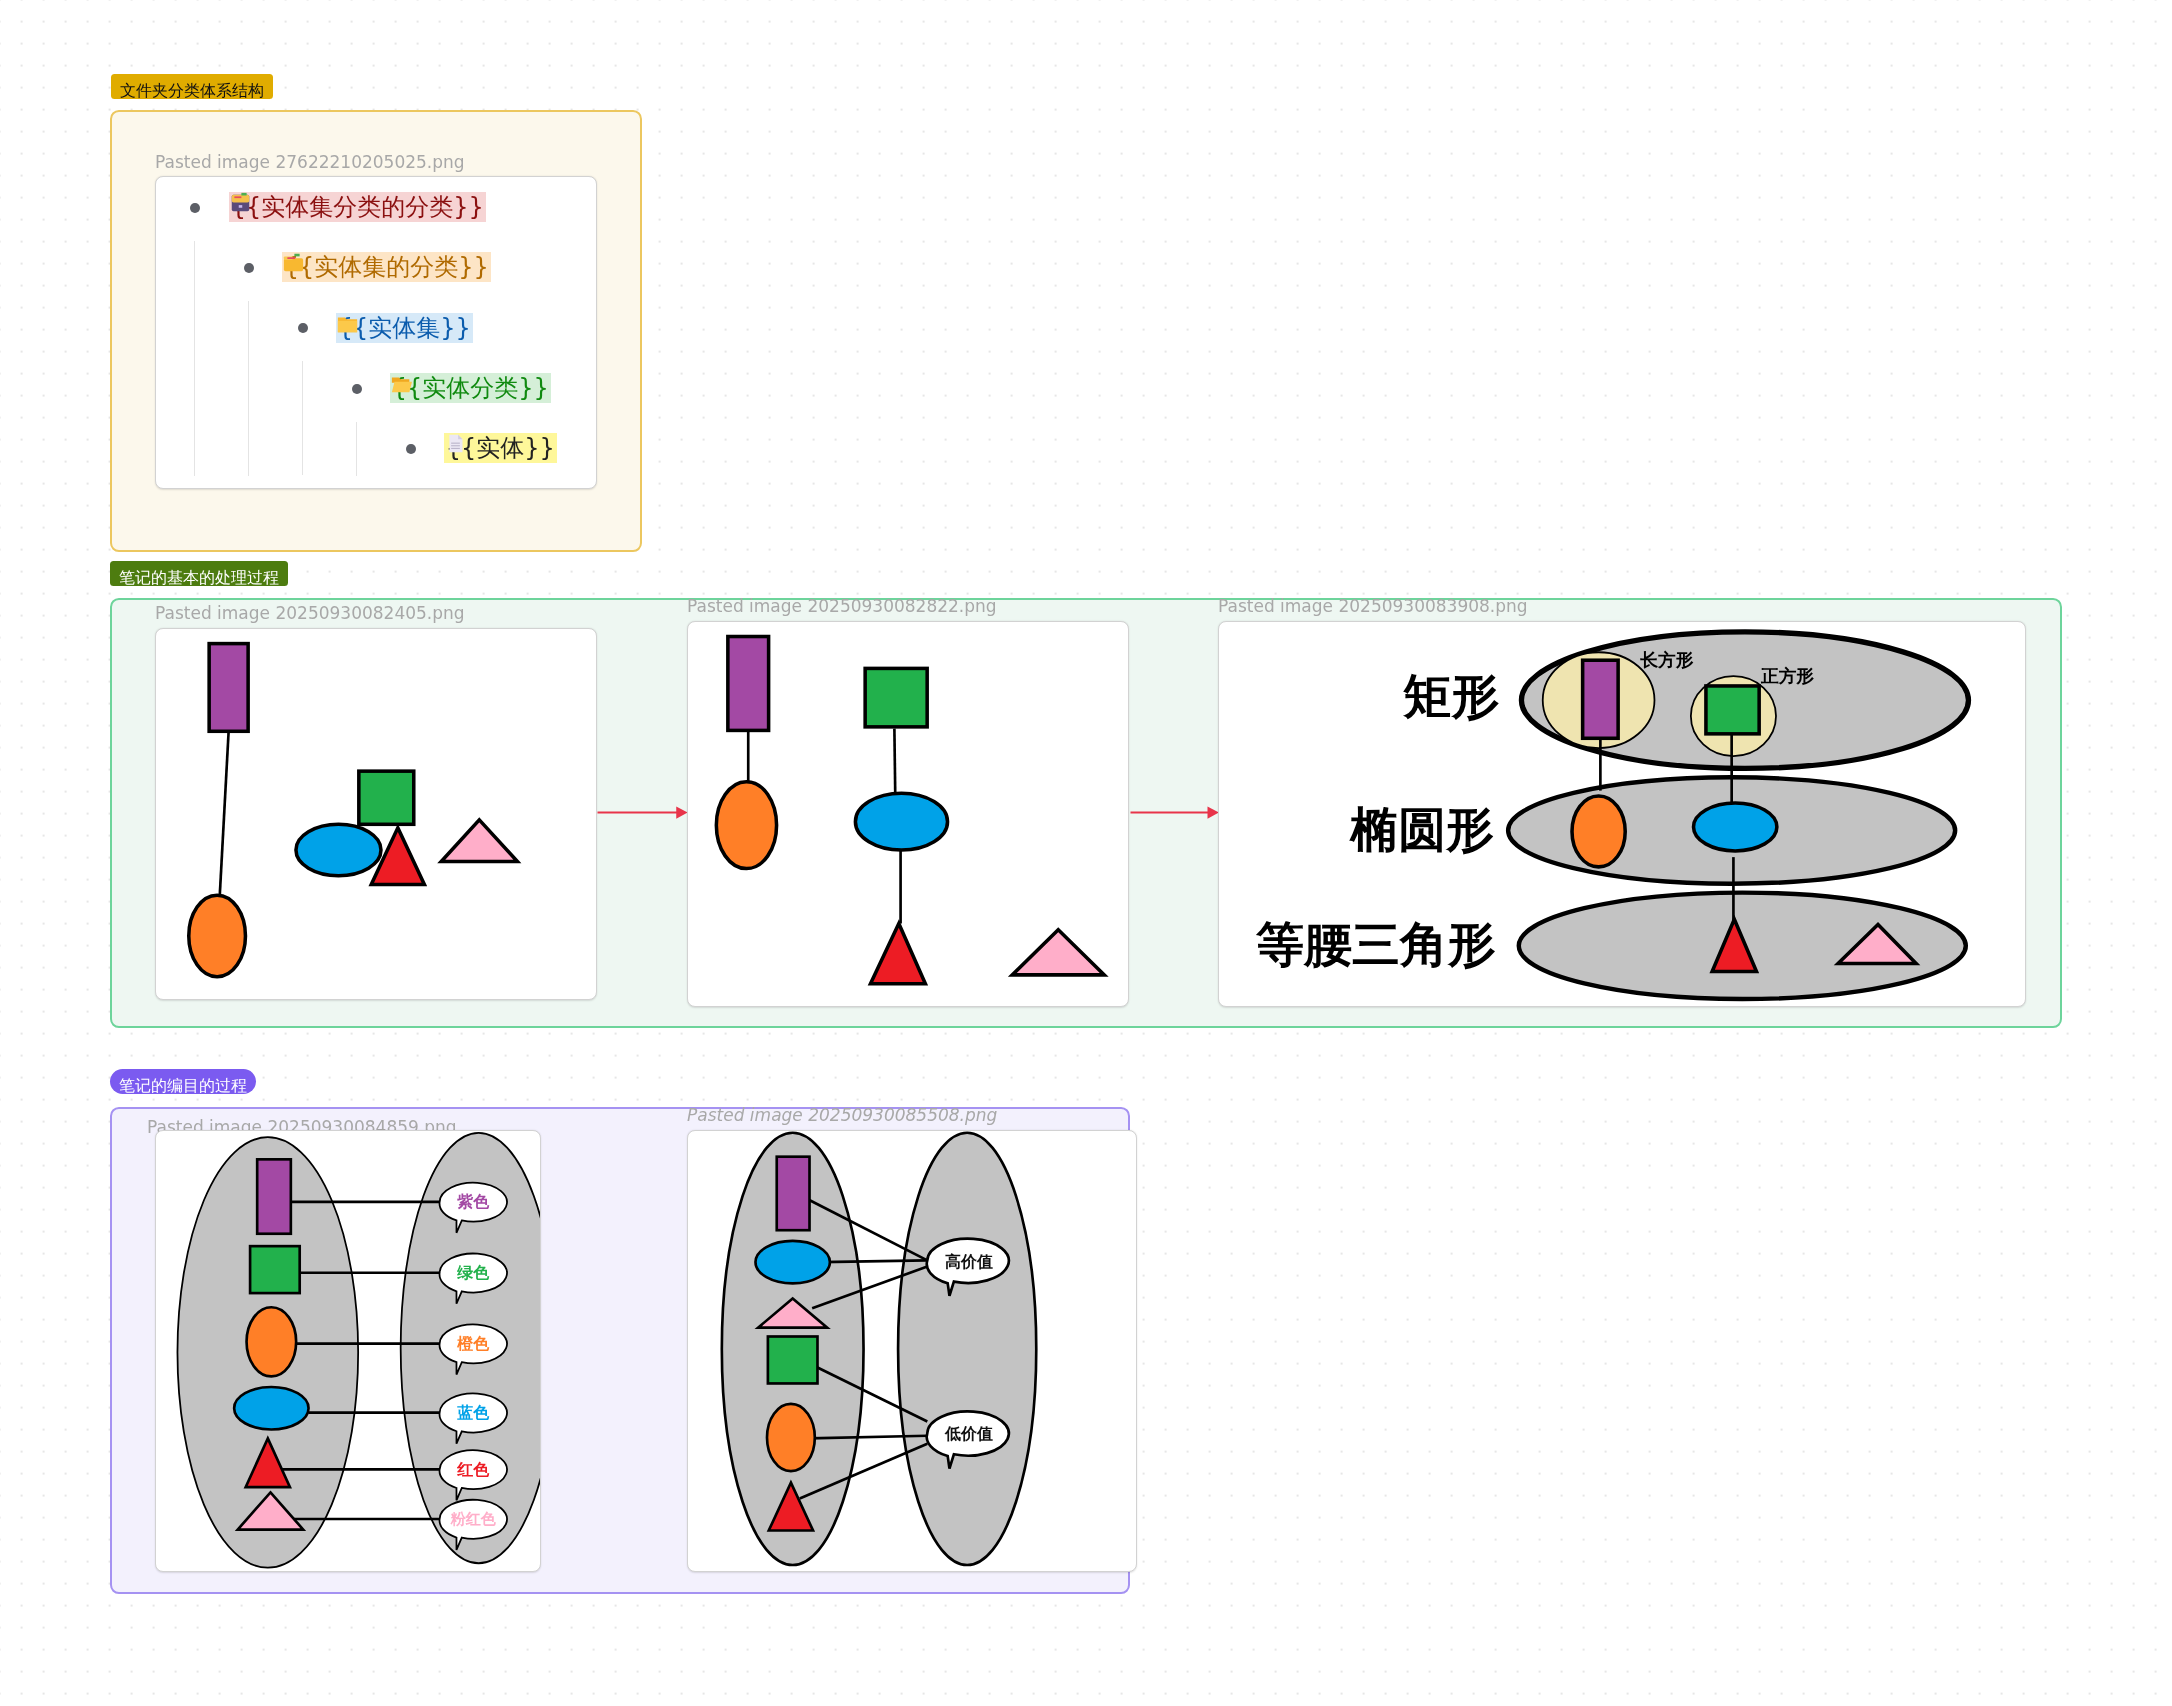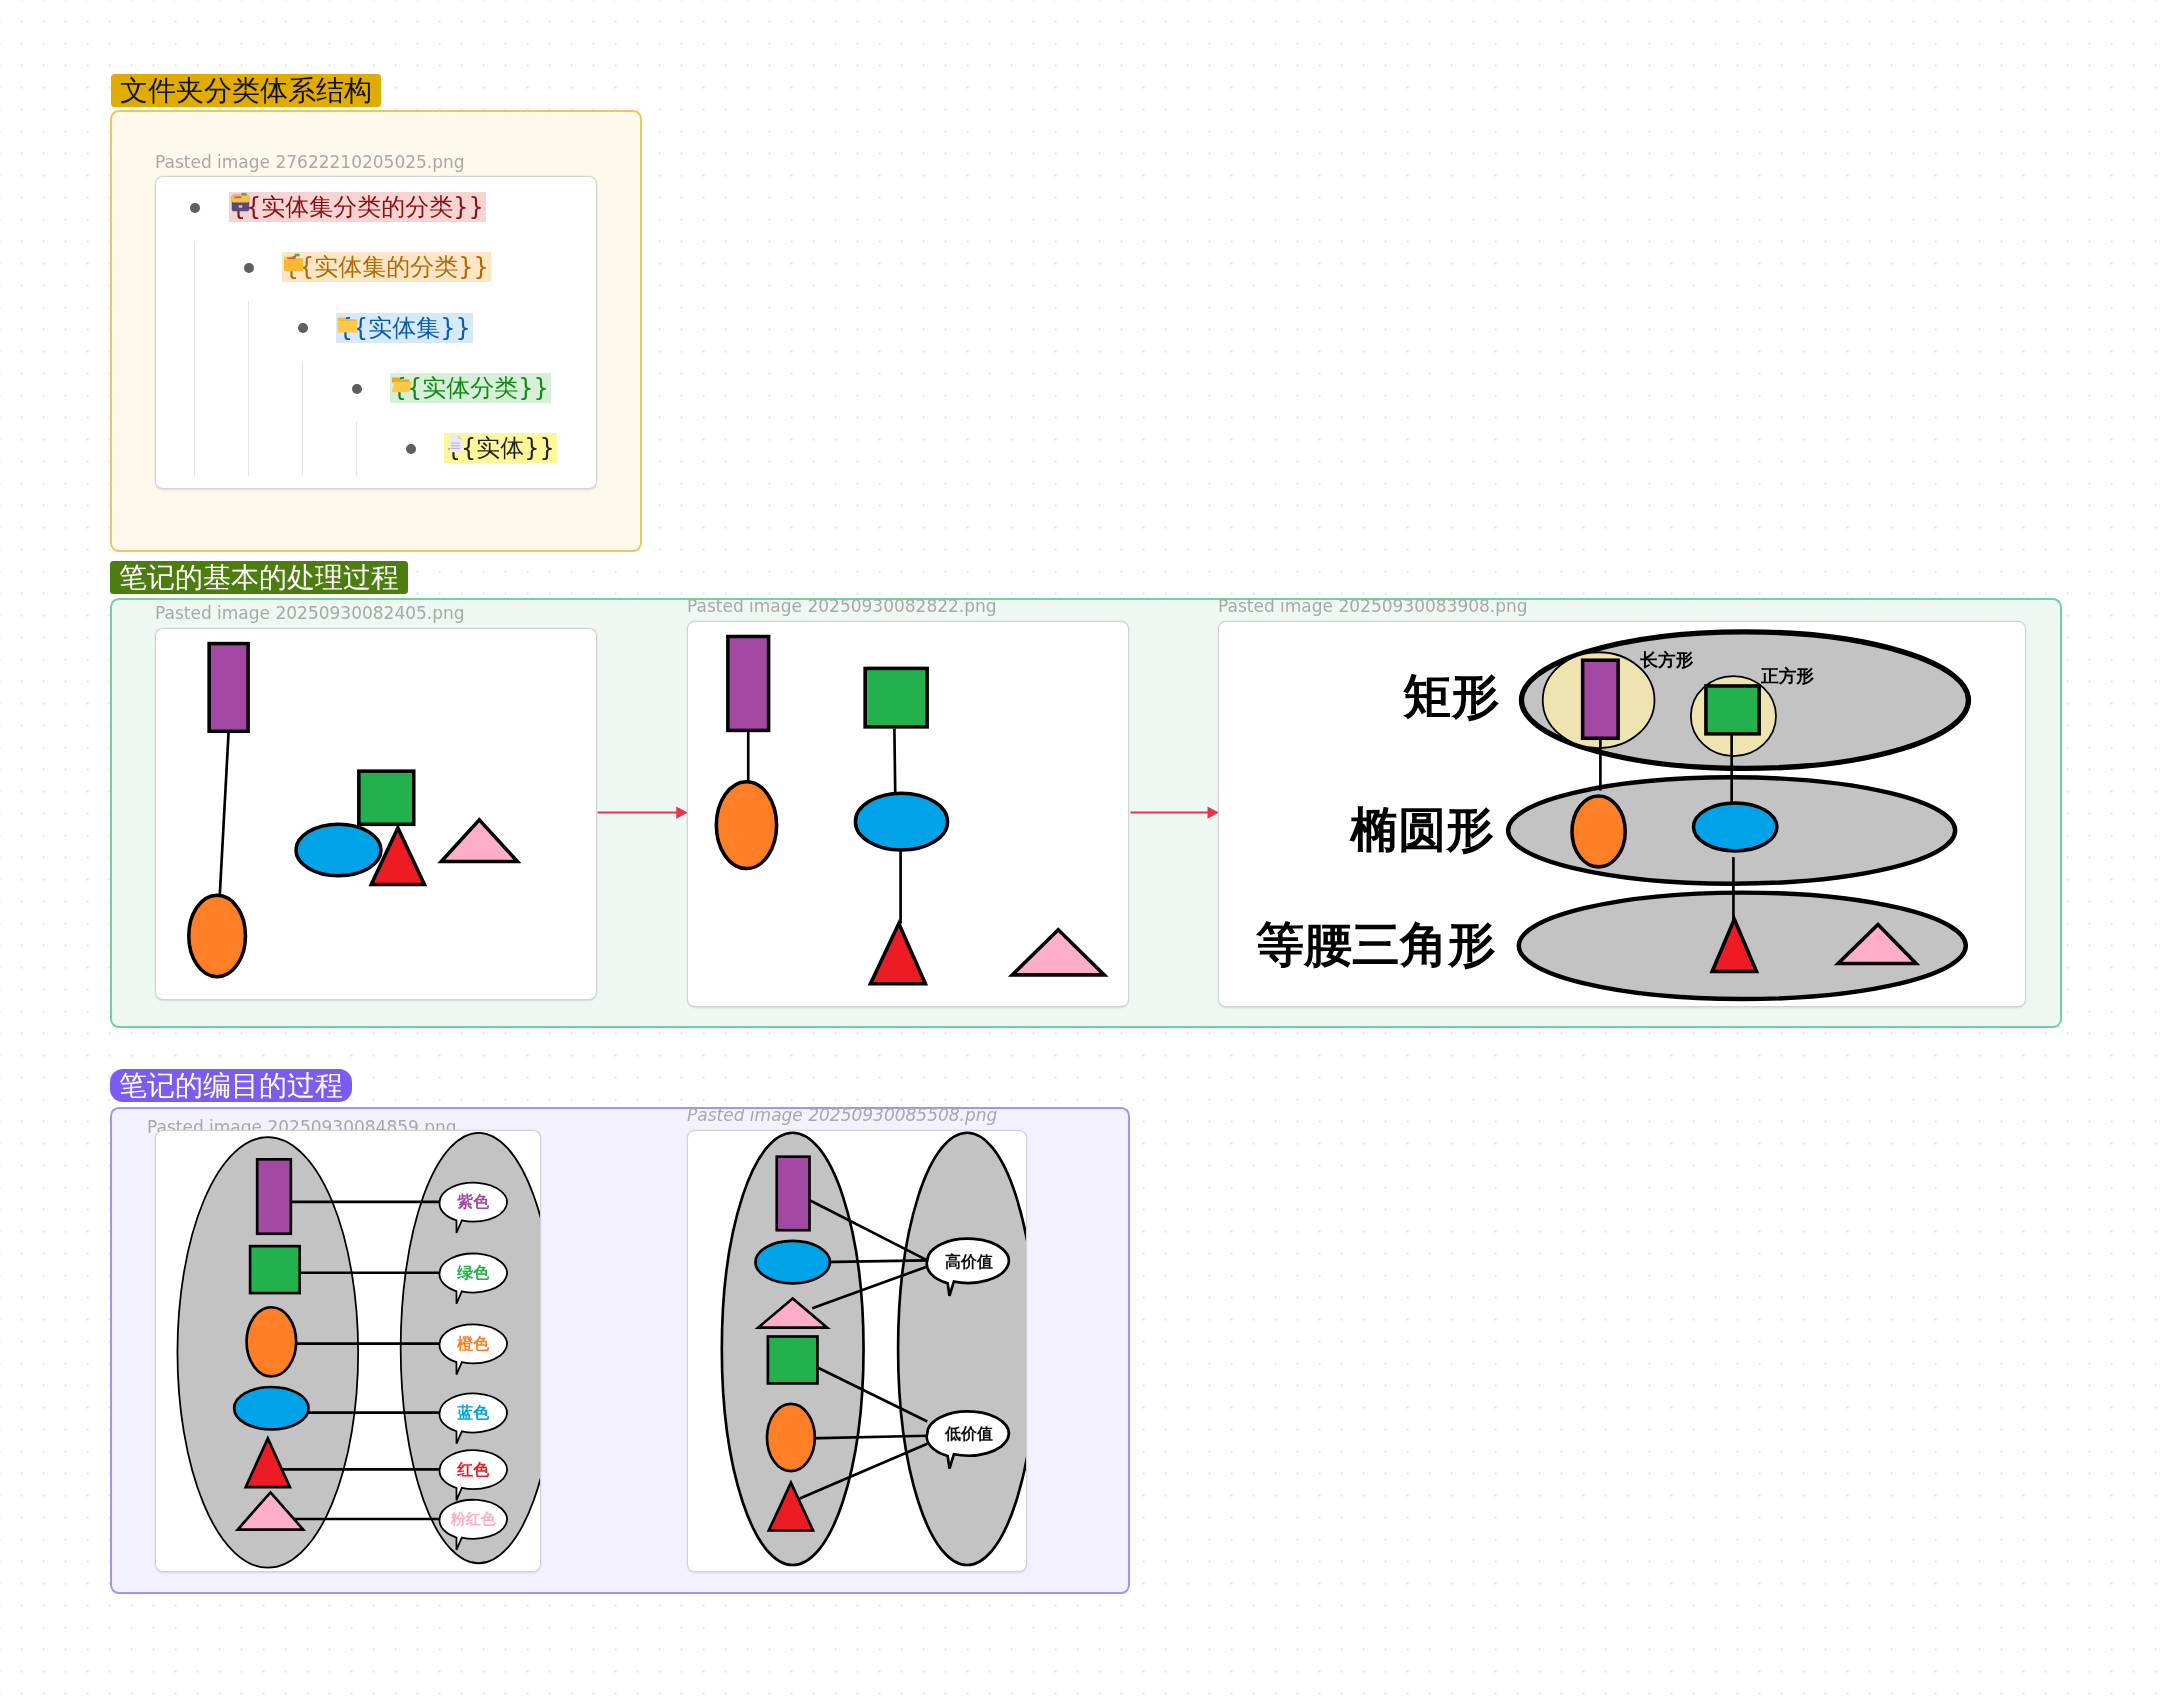"文件夹分类体系结构" .group-label { font-size: 28px -> 16px; height: 33px -> 25px }
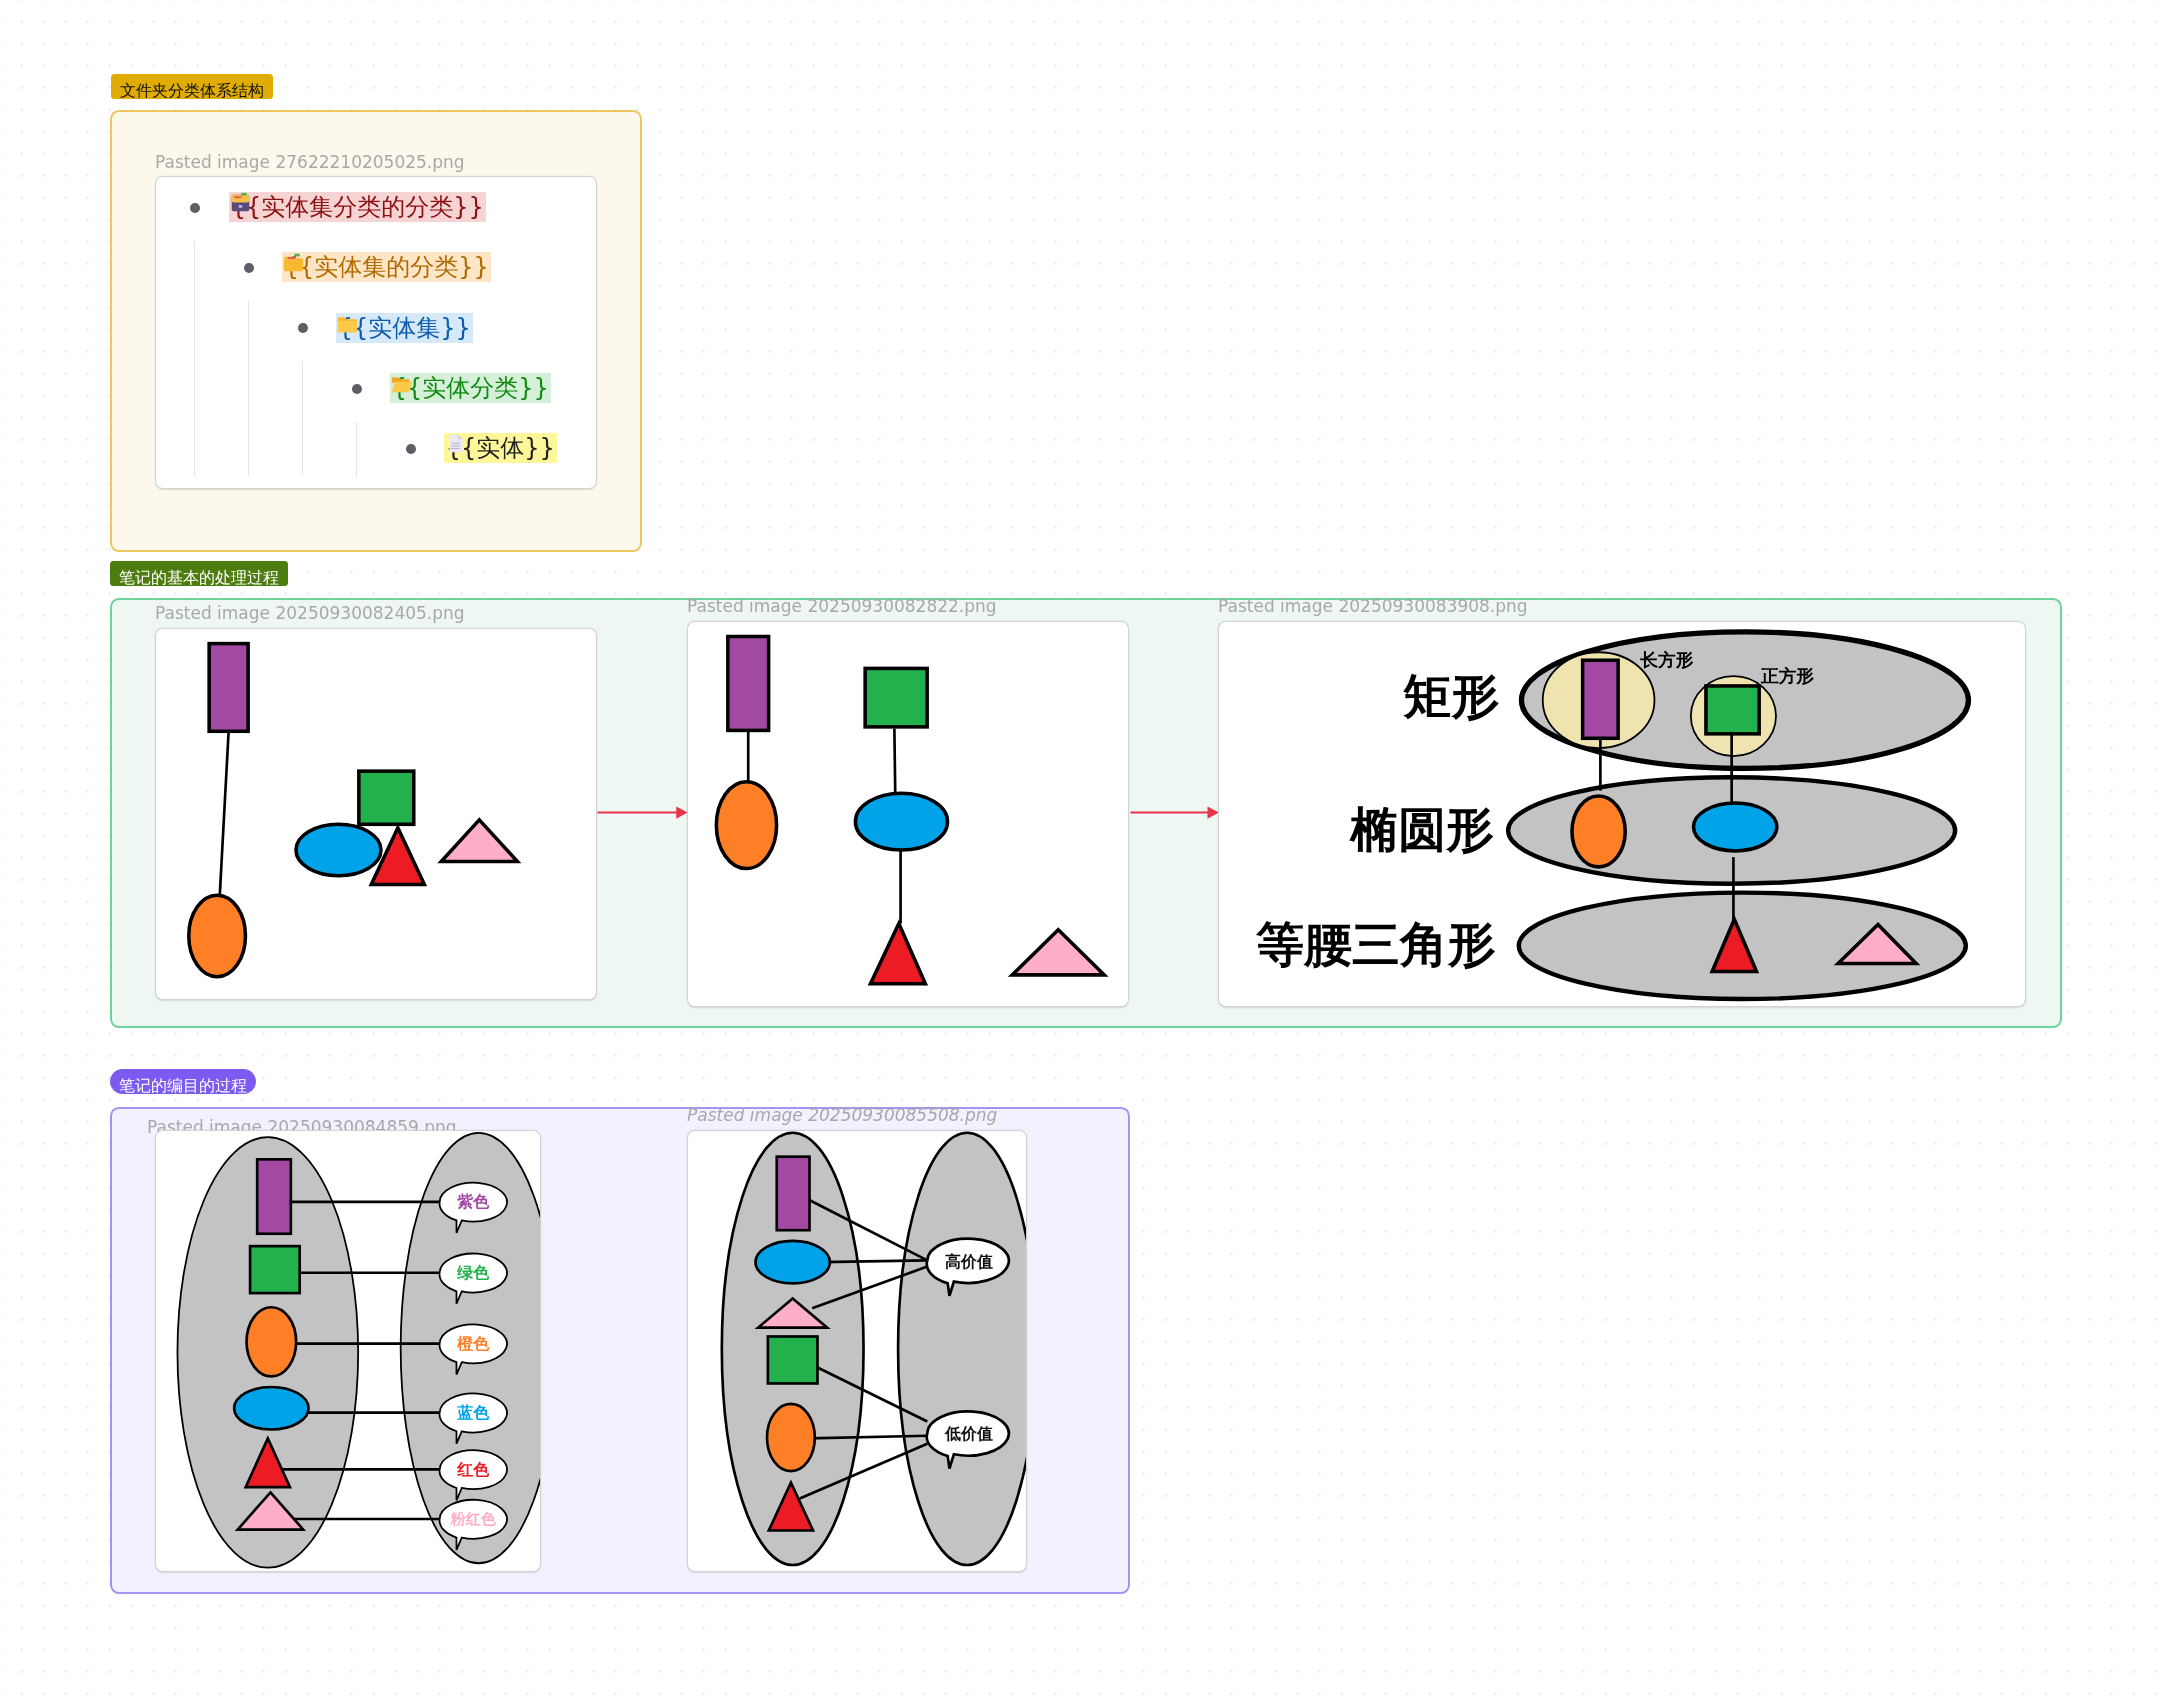"高价值" div.card { width: 340px -> 450px }
